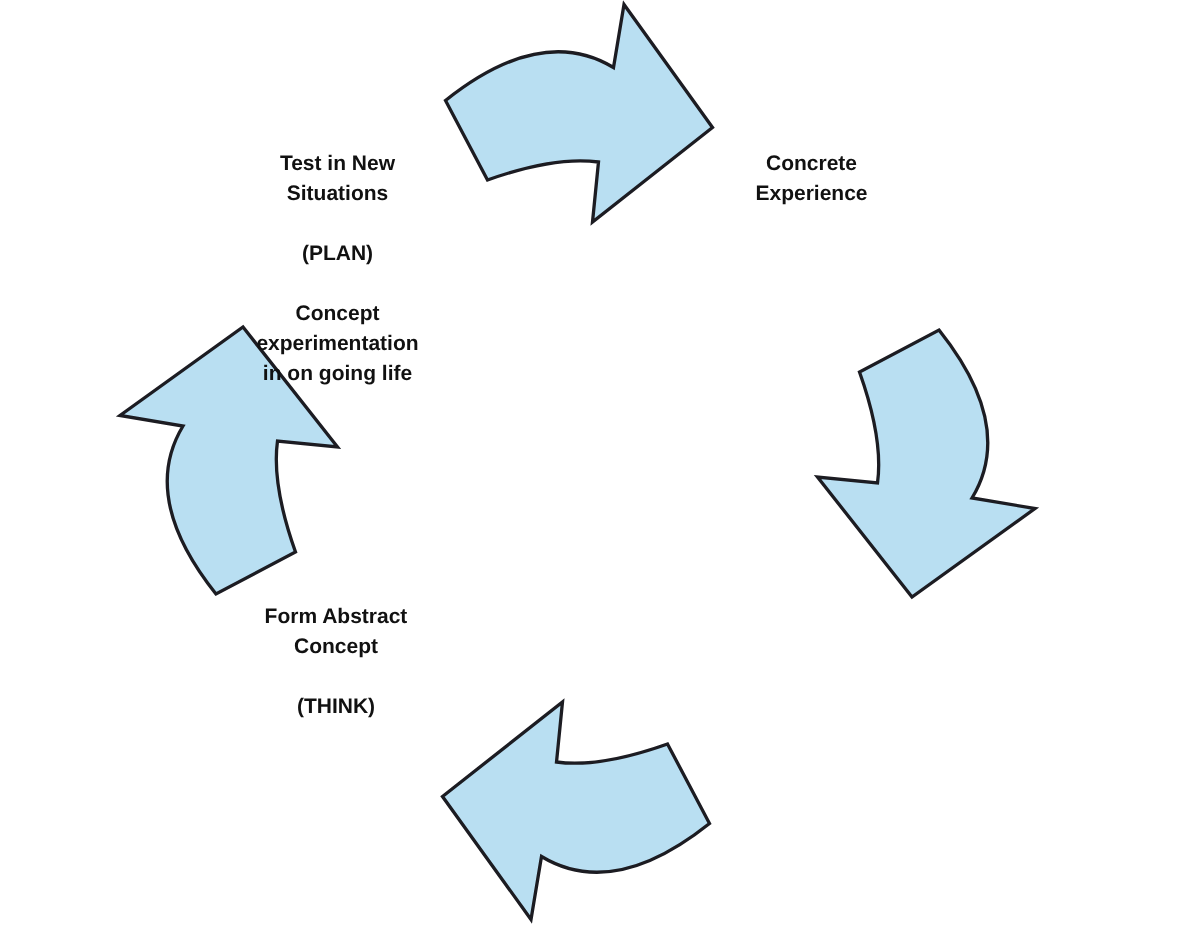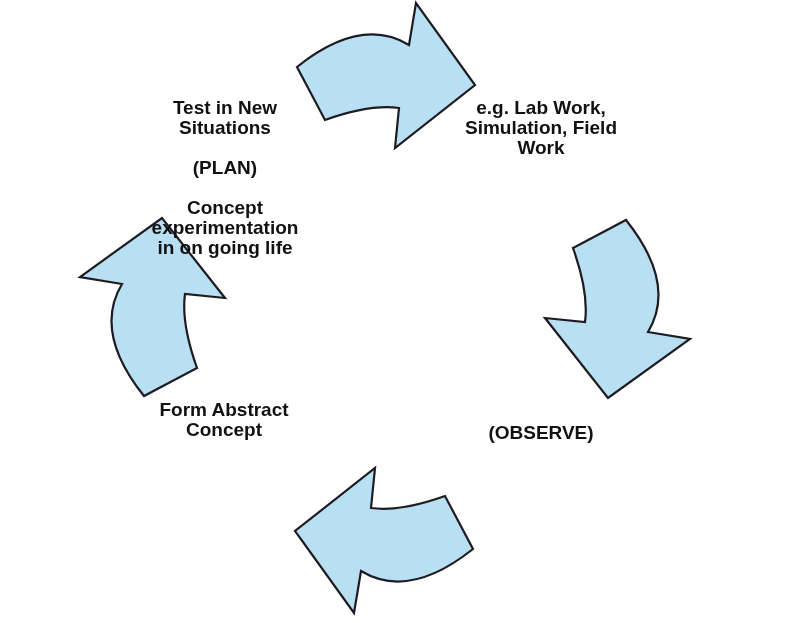"Test in New" .node { font-size: 19px -> 14px }
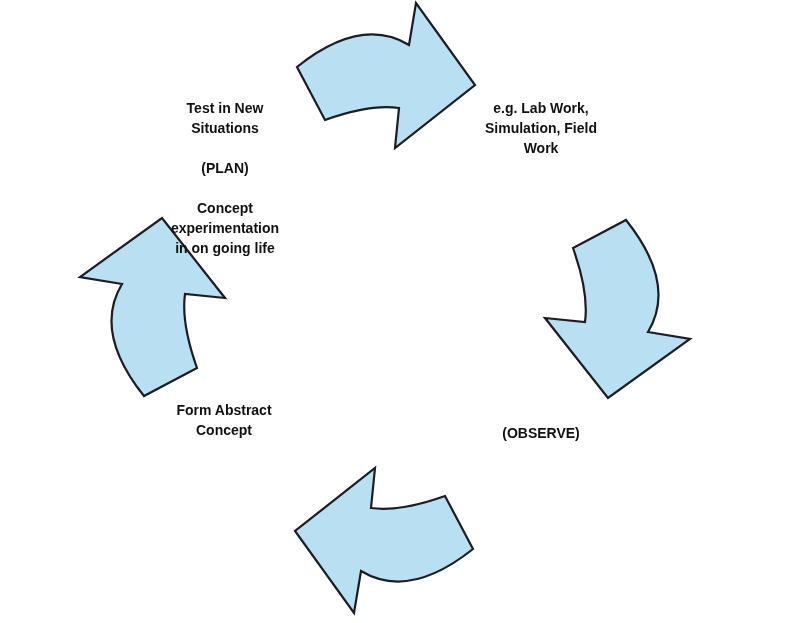"Concrete" div.node-title { html: none -> <div>Concrete Experience</div> }
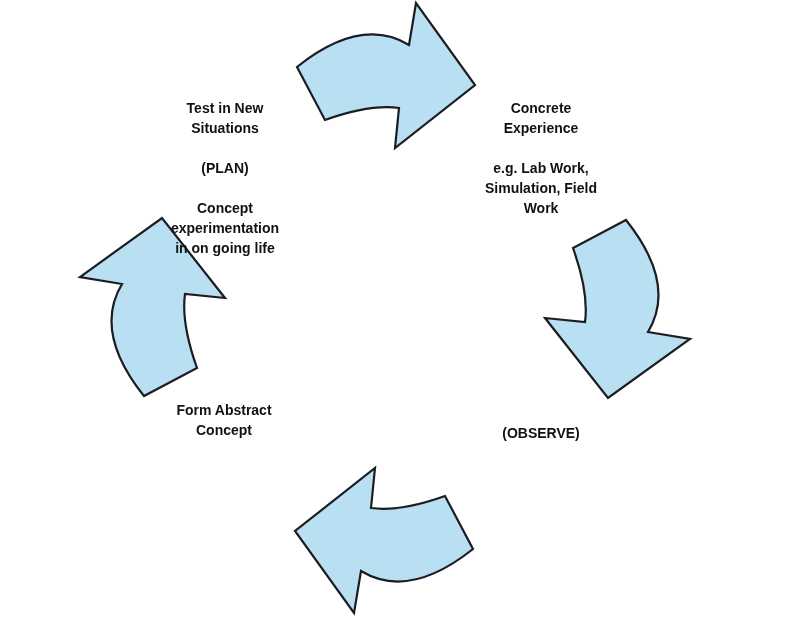"e.g. Lab Work," div.node-desc { html: <div>e.g. Lab Work, Simulation, Field Work</div> -> none }
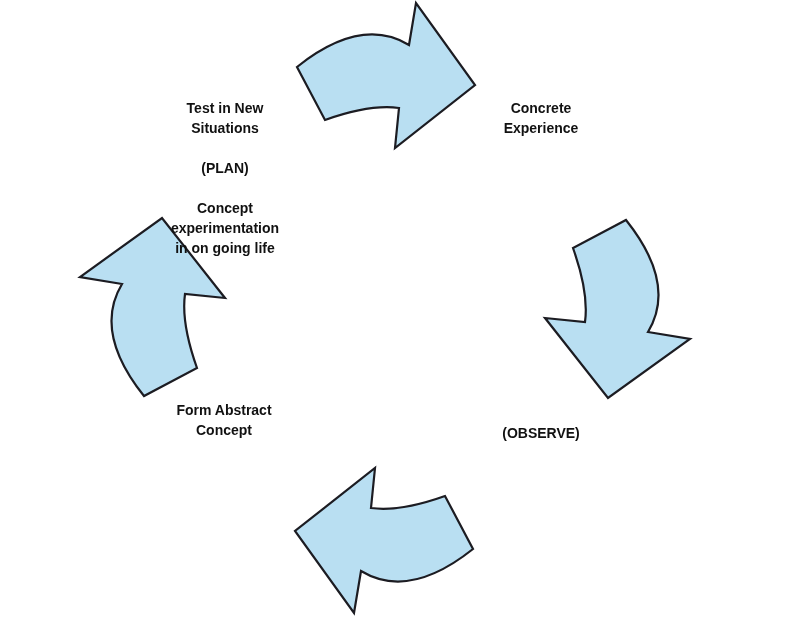"(OBSERVE)" div.node-label { html: <div>(OBSERVE)</div> -> none }
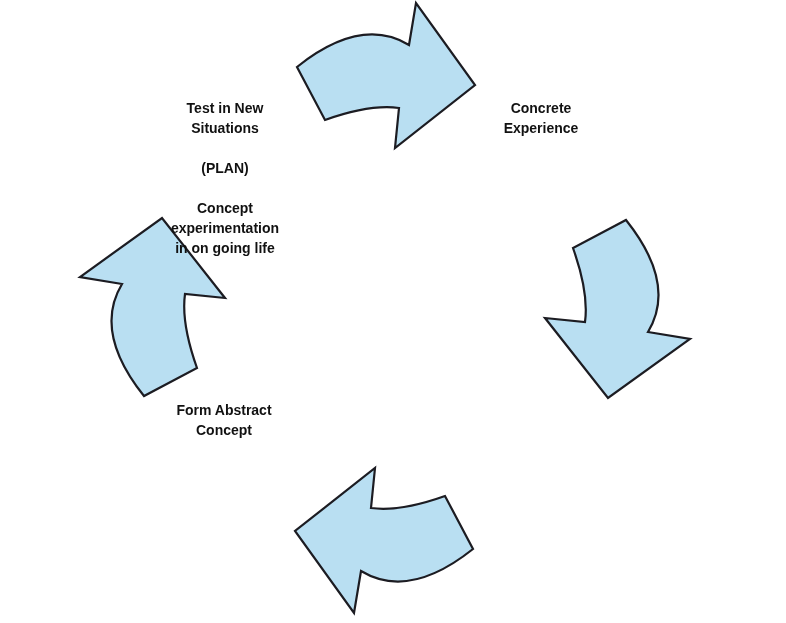"(THINK)" div.node-label { html: none -> <div>(THINK)</div> }
